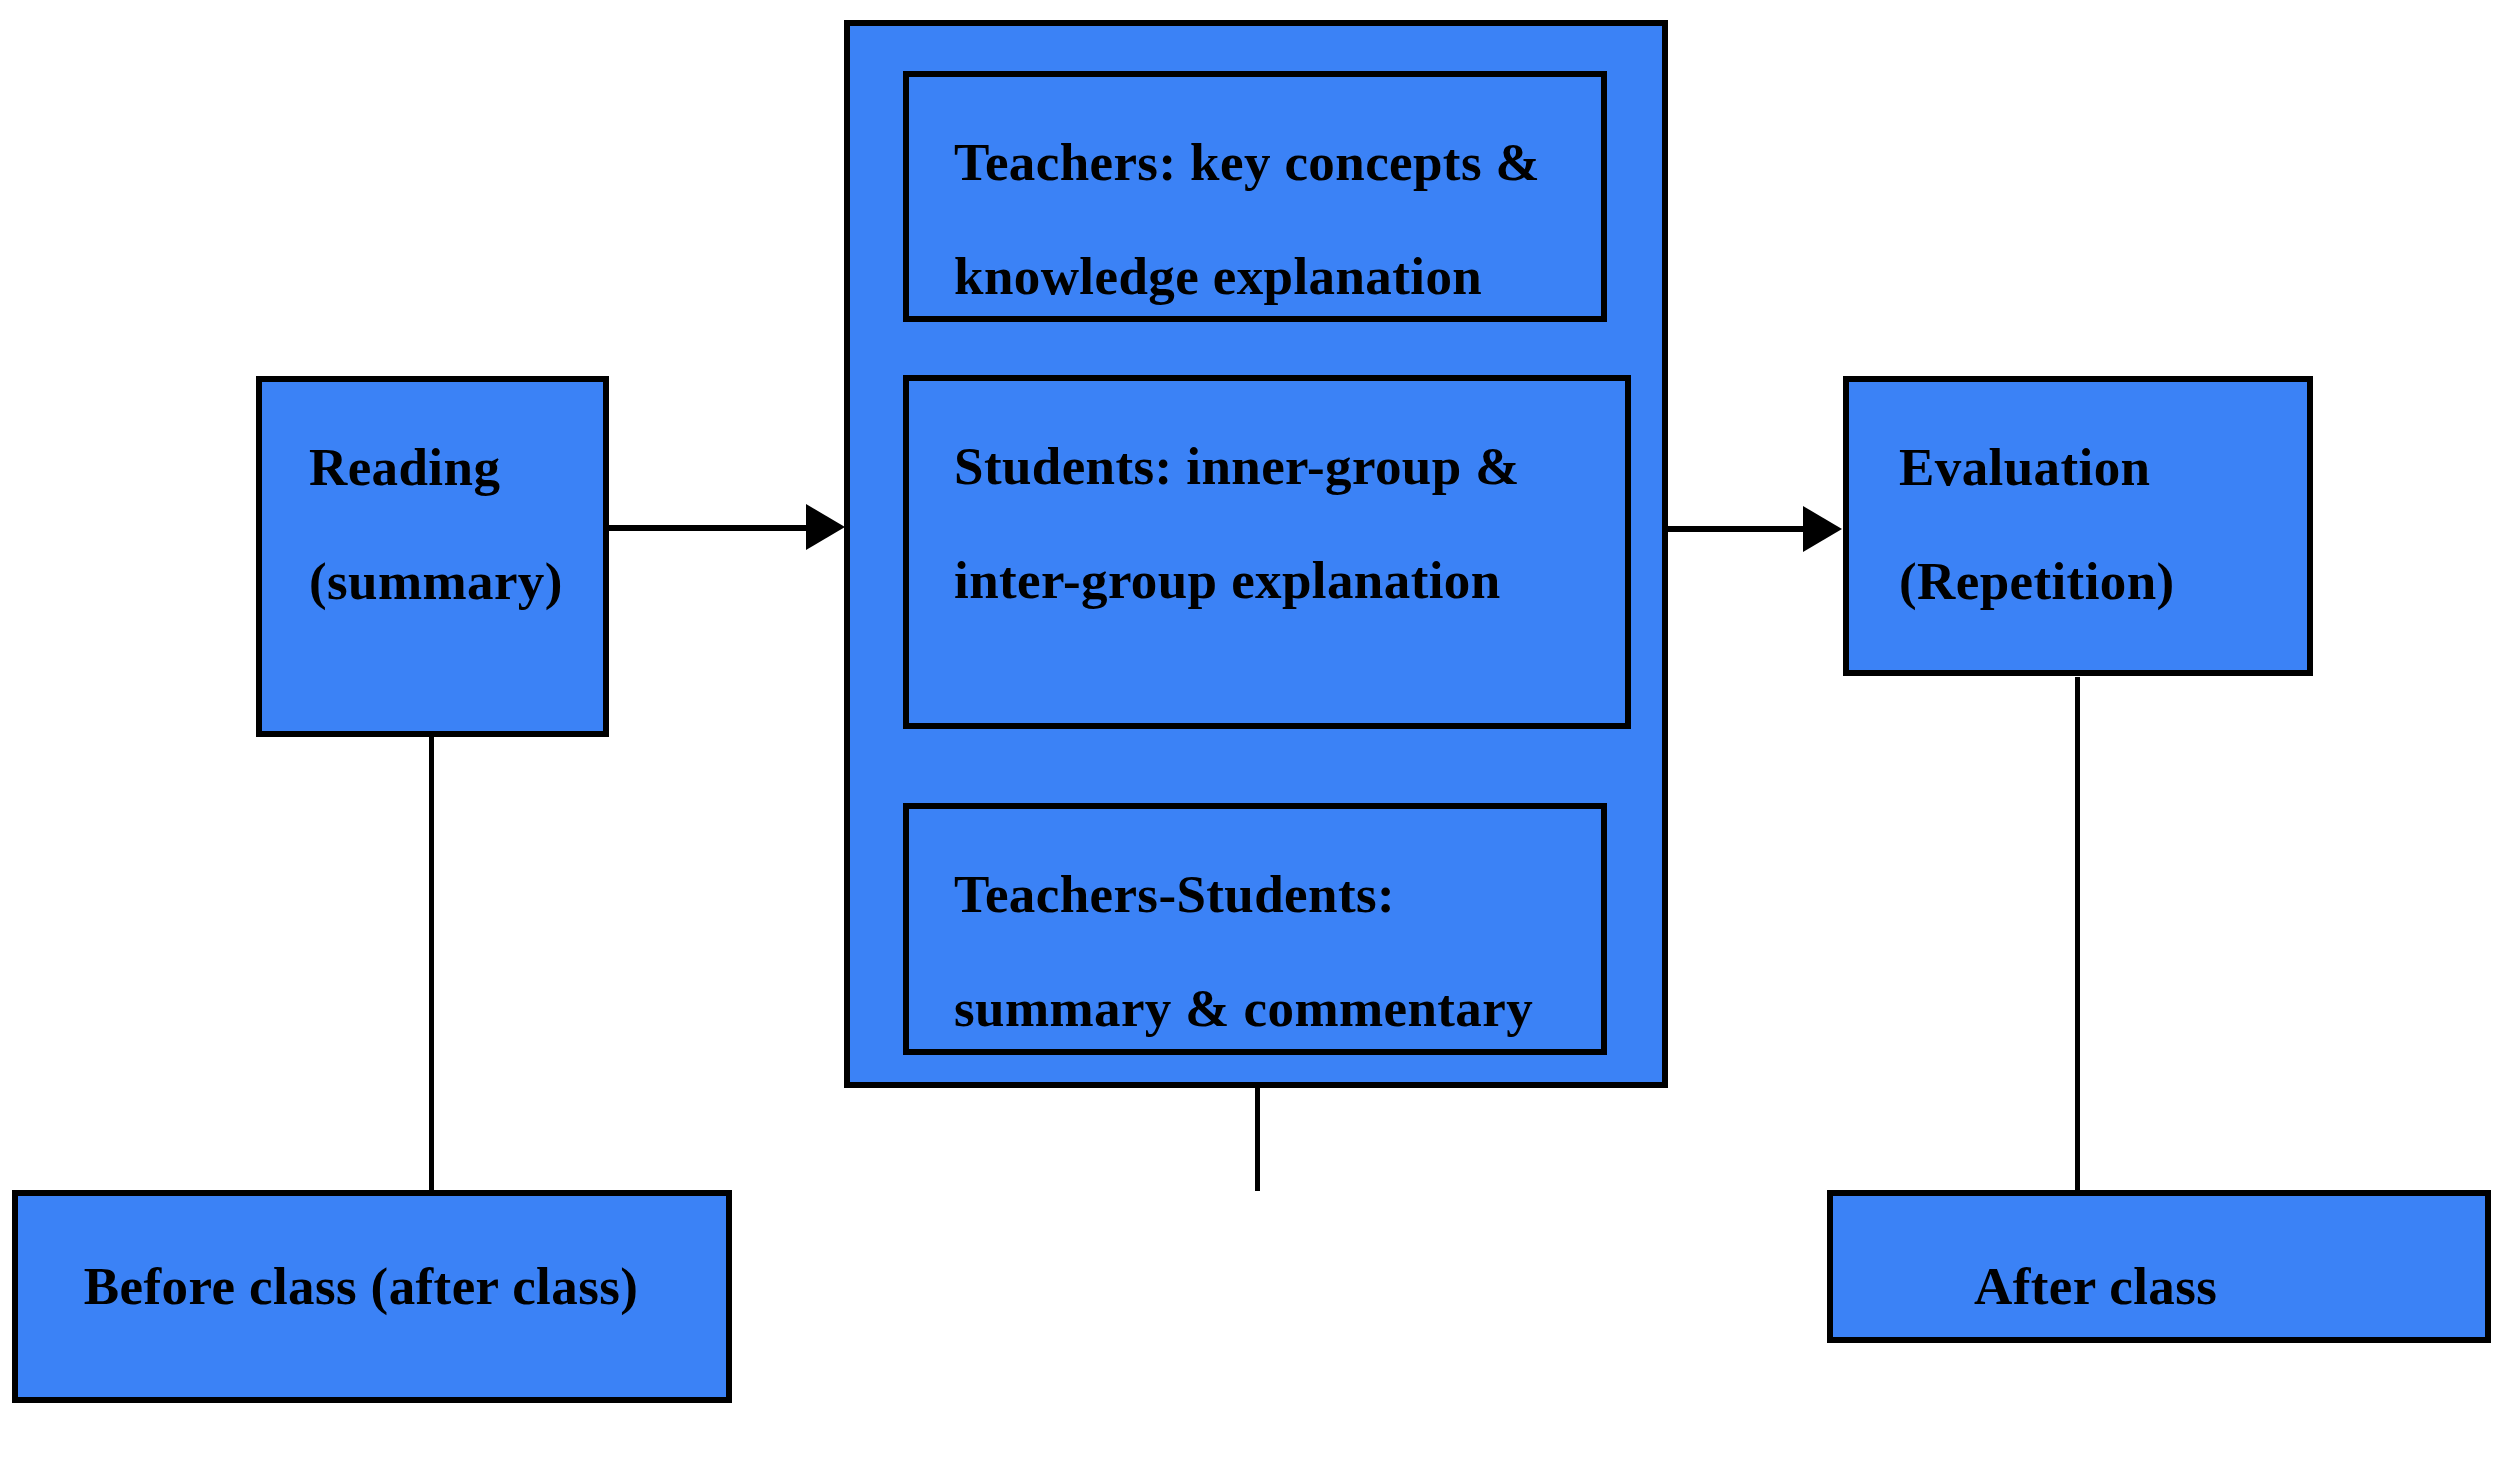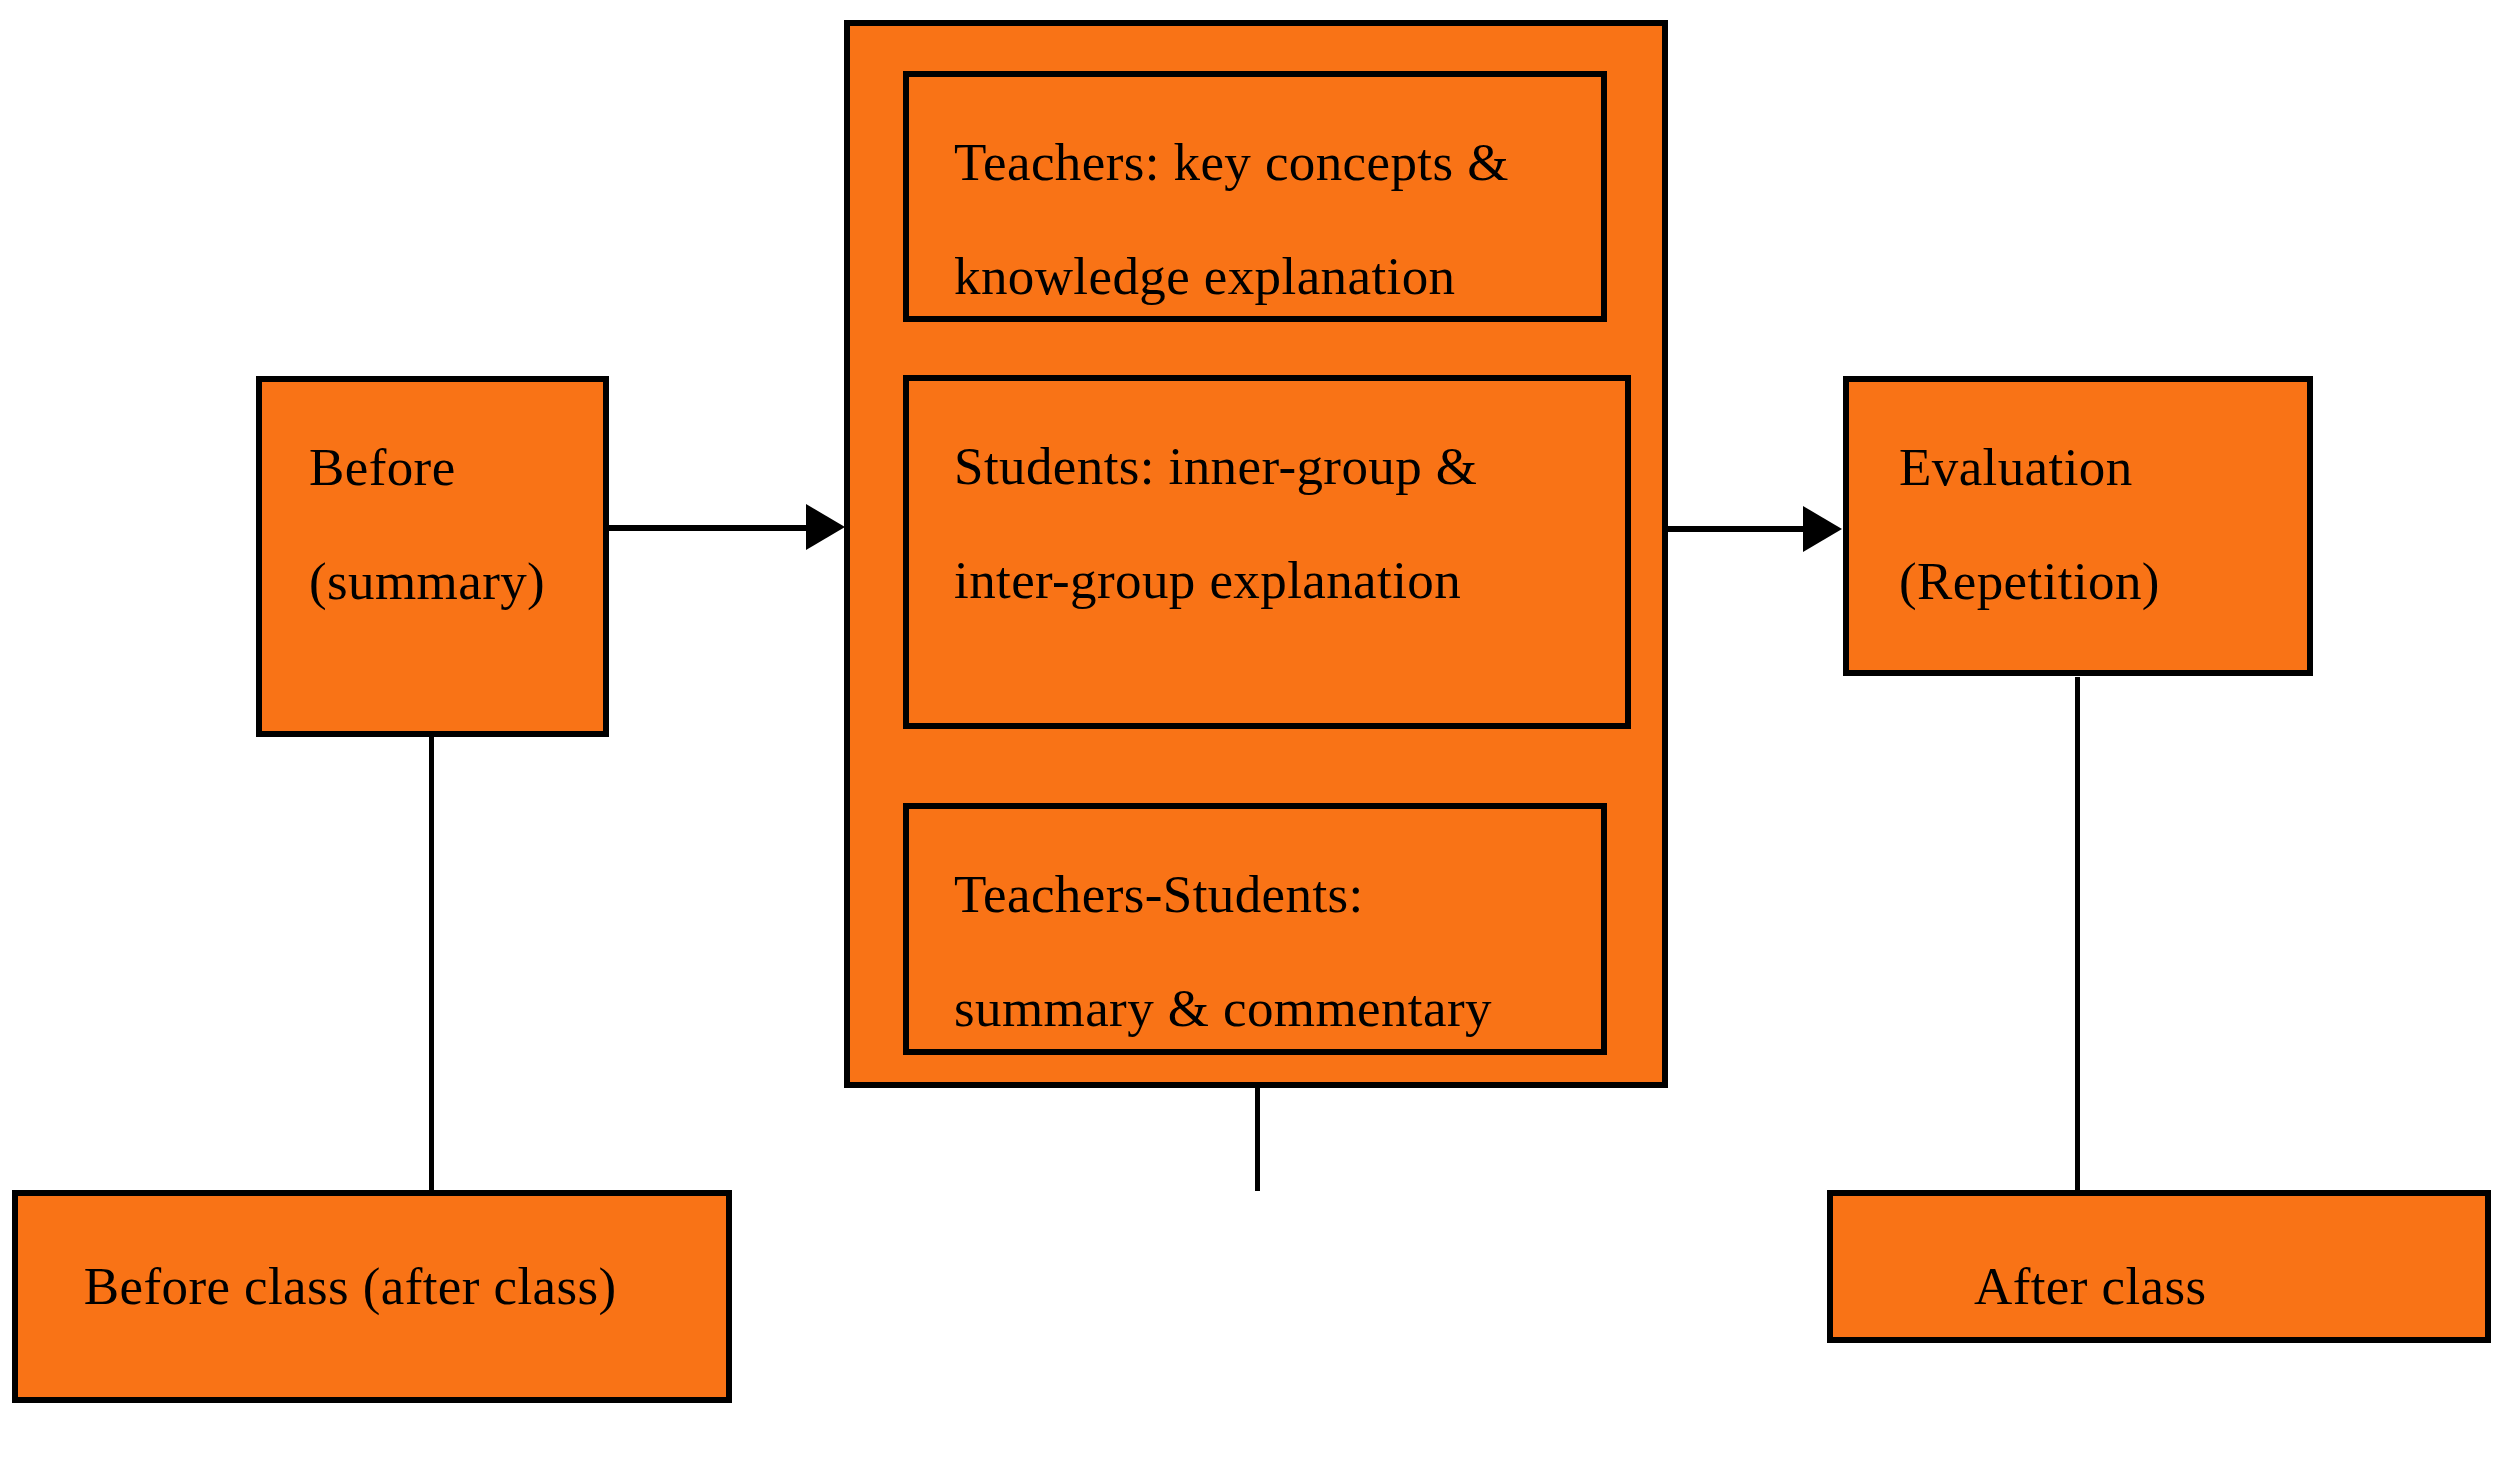"Teachers: key concepts &" .box { background: #f97316 -> #3b82f6; font-weight: none -> bold }
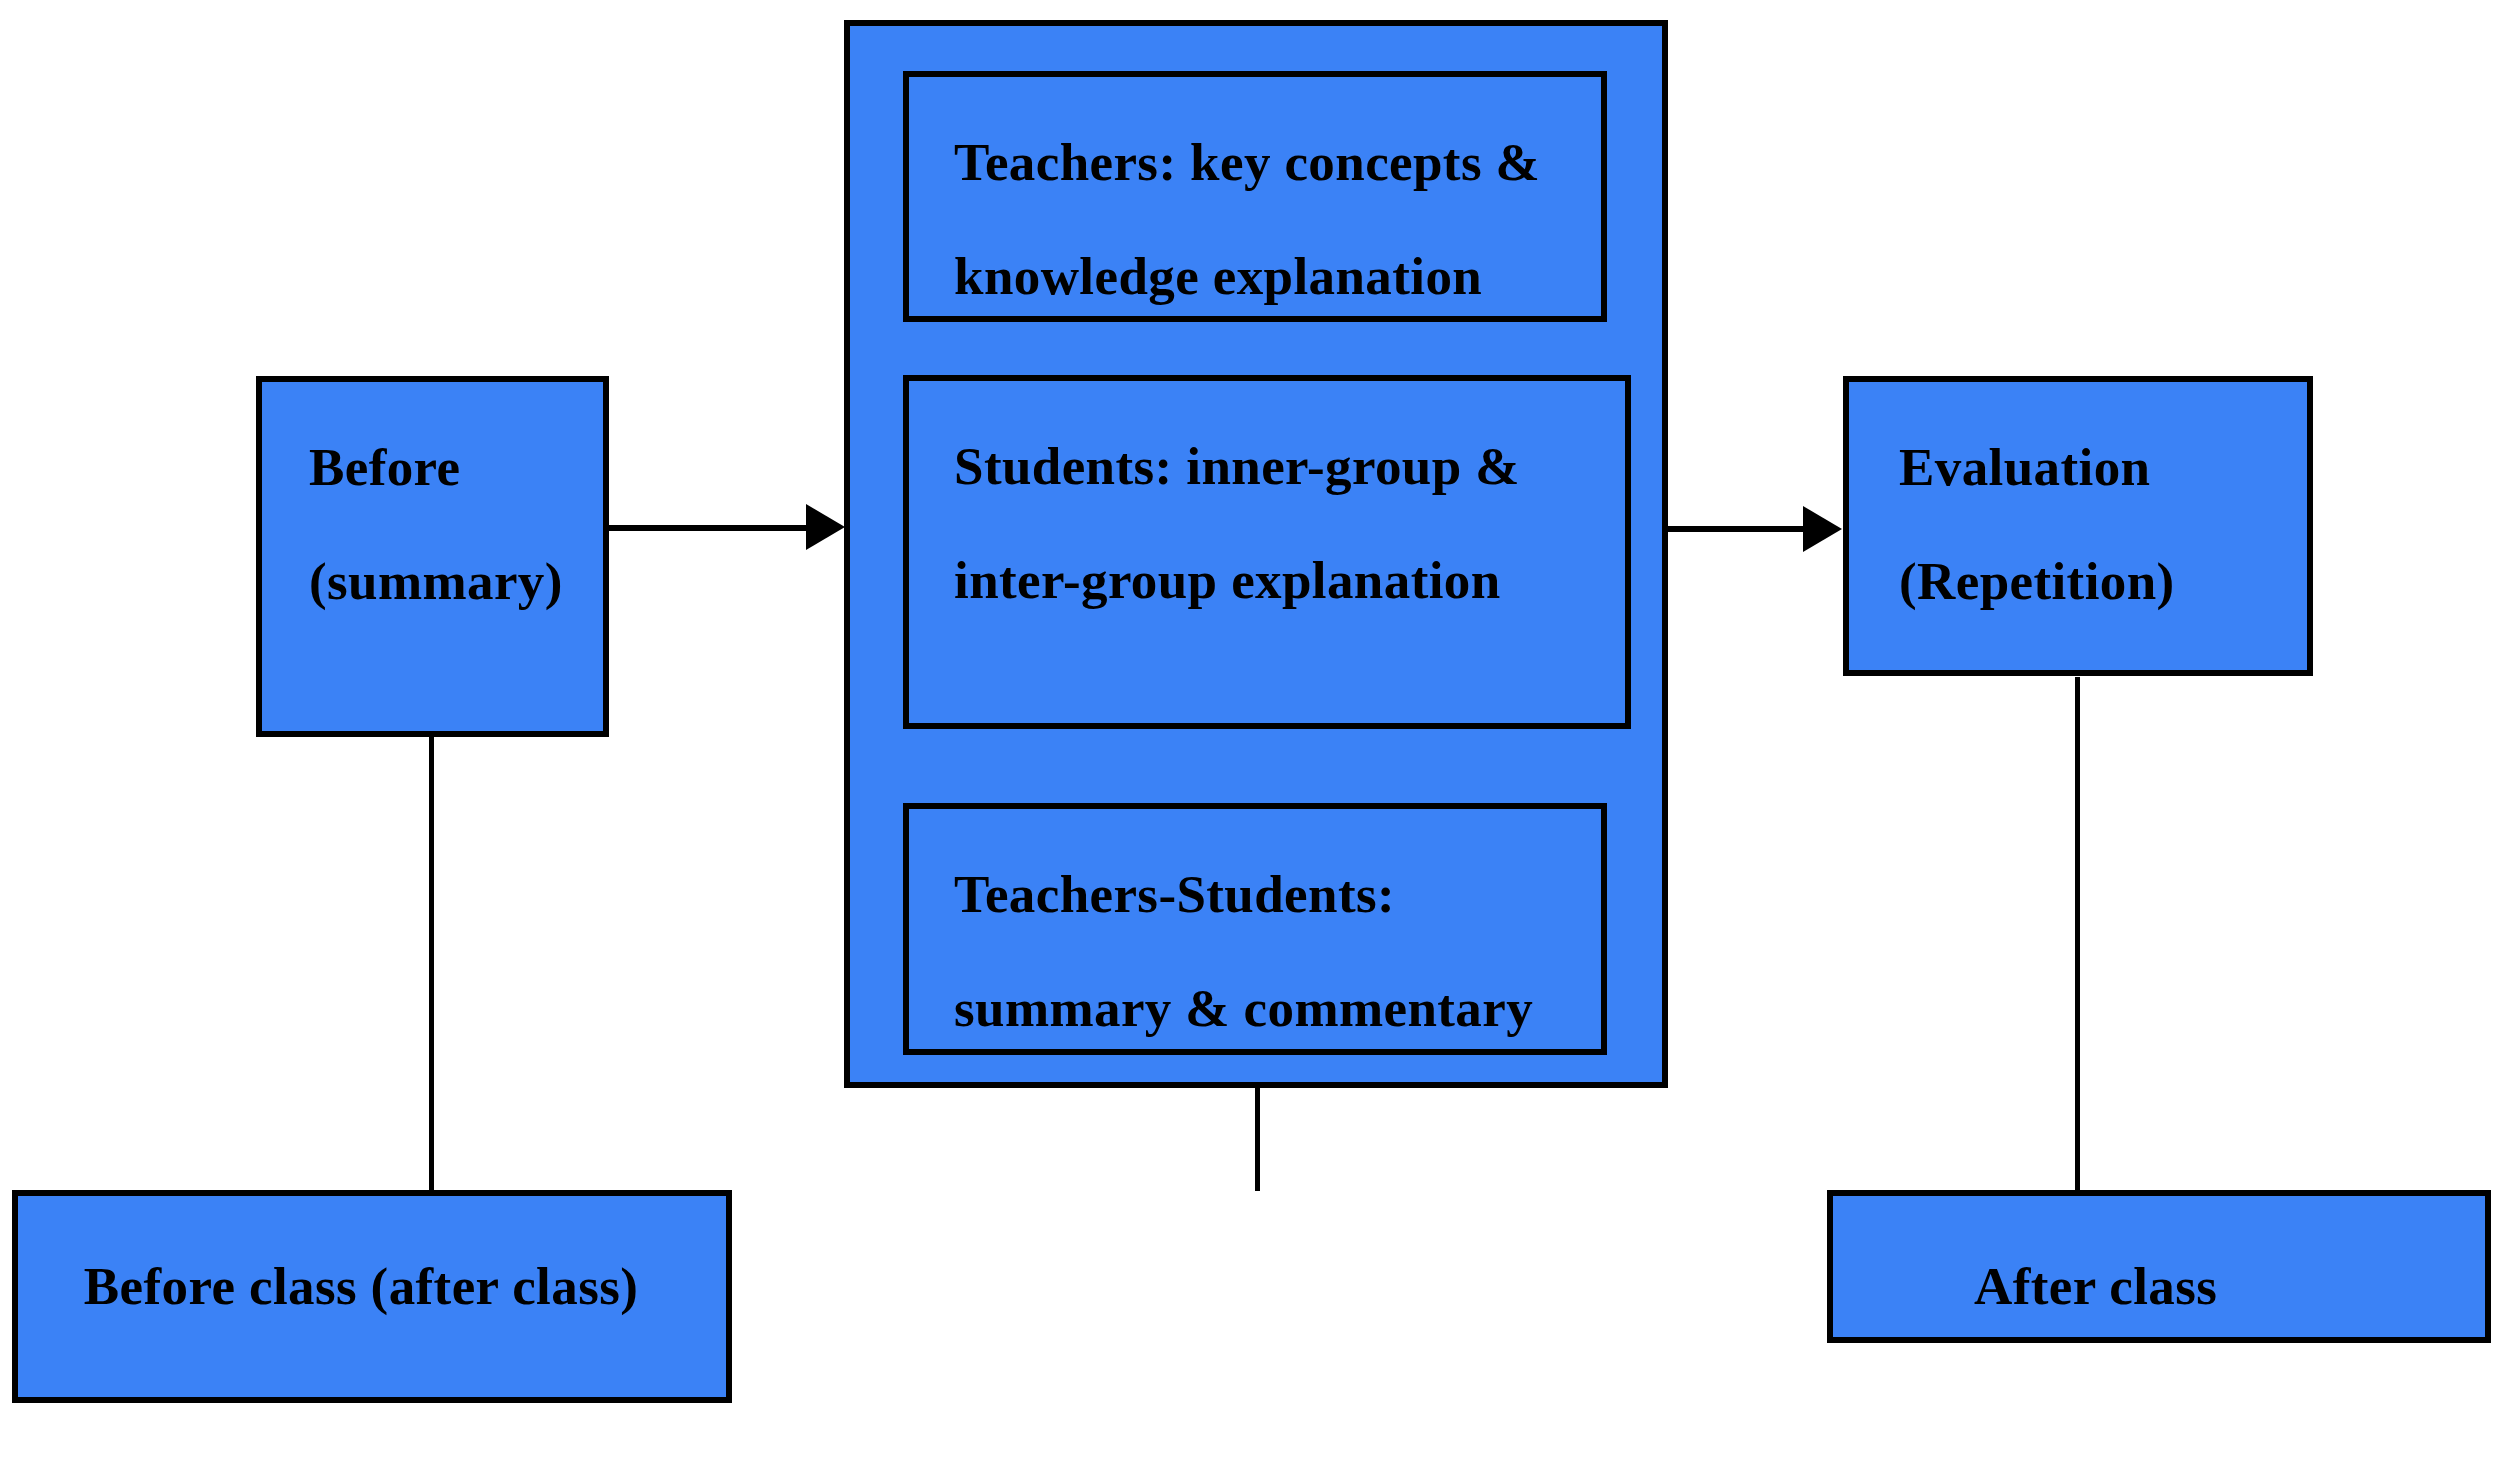"Before" div { text: Before -> Reading }
